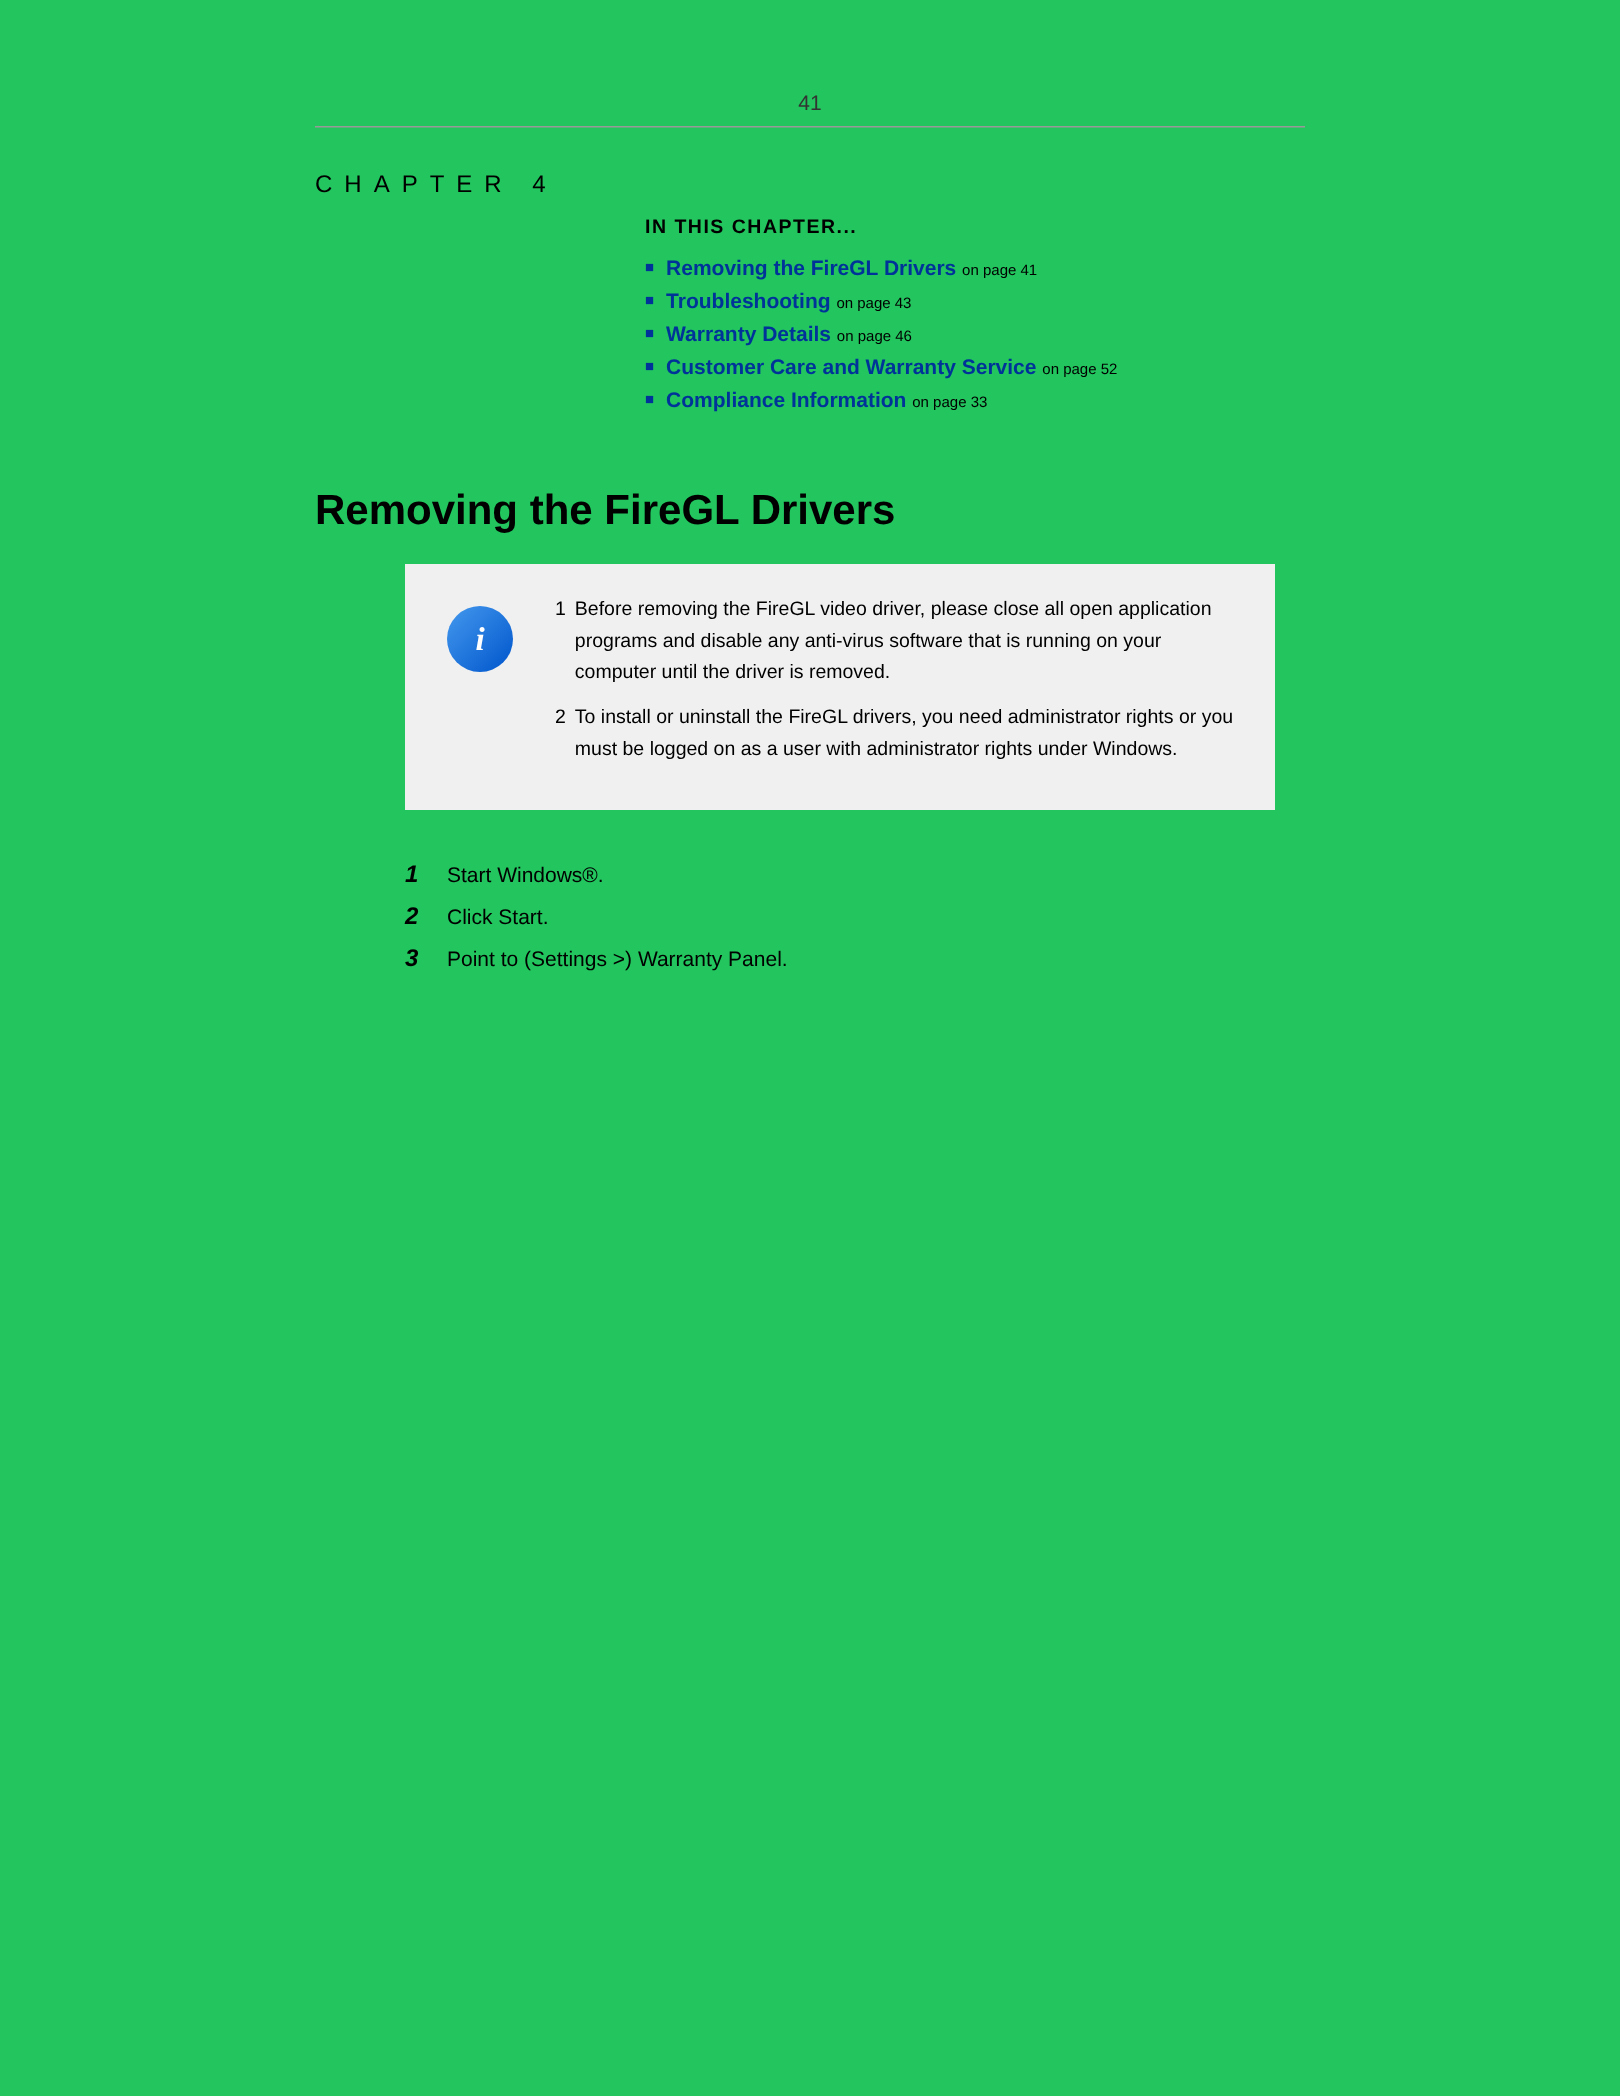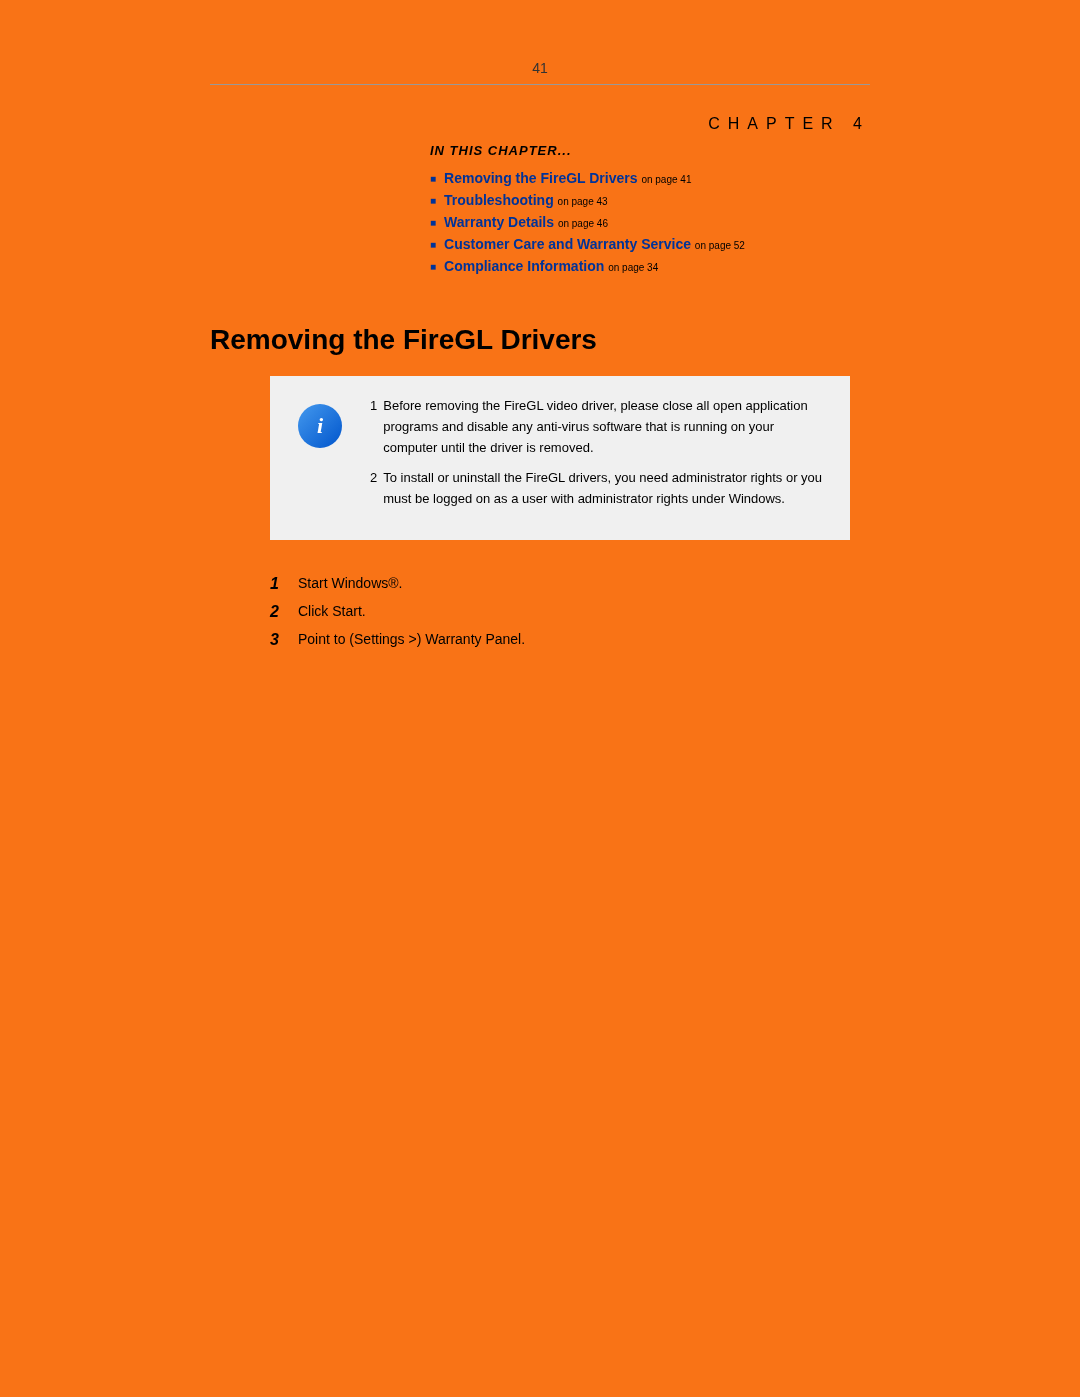"41" .page-container { background: #f97316 -> #22c55e }
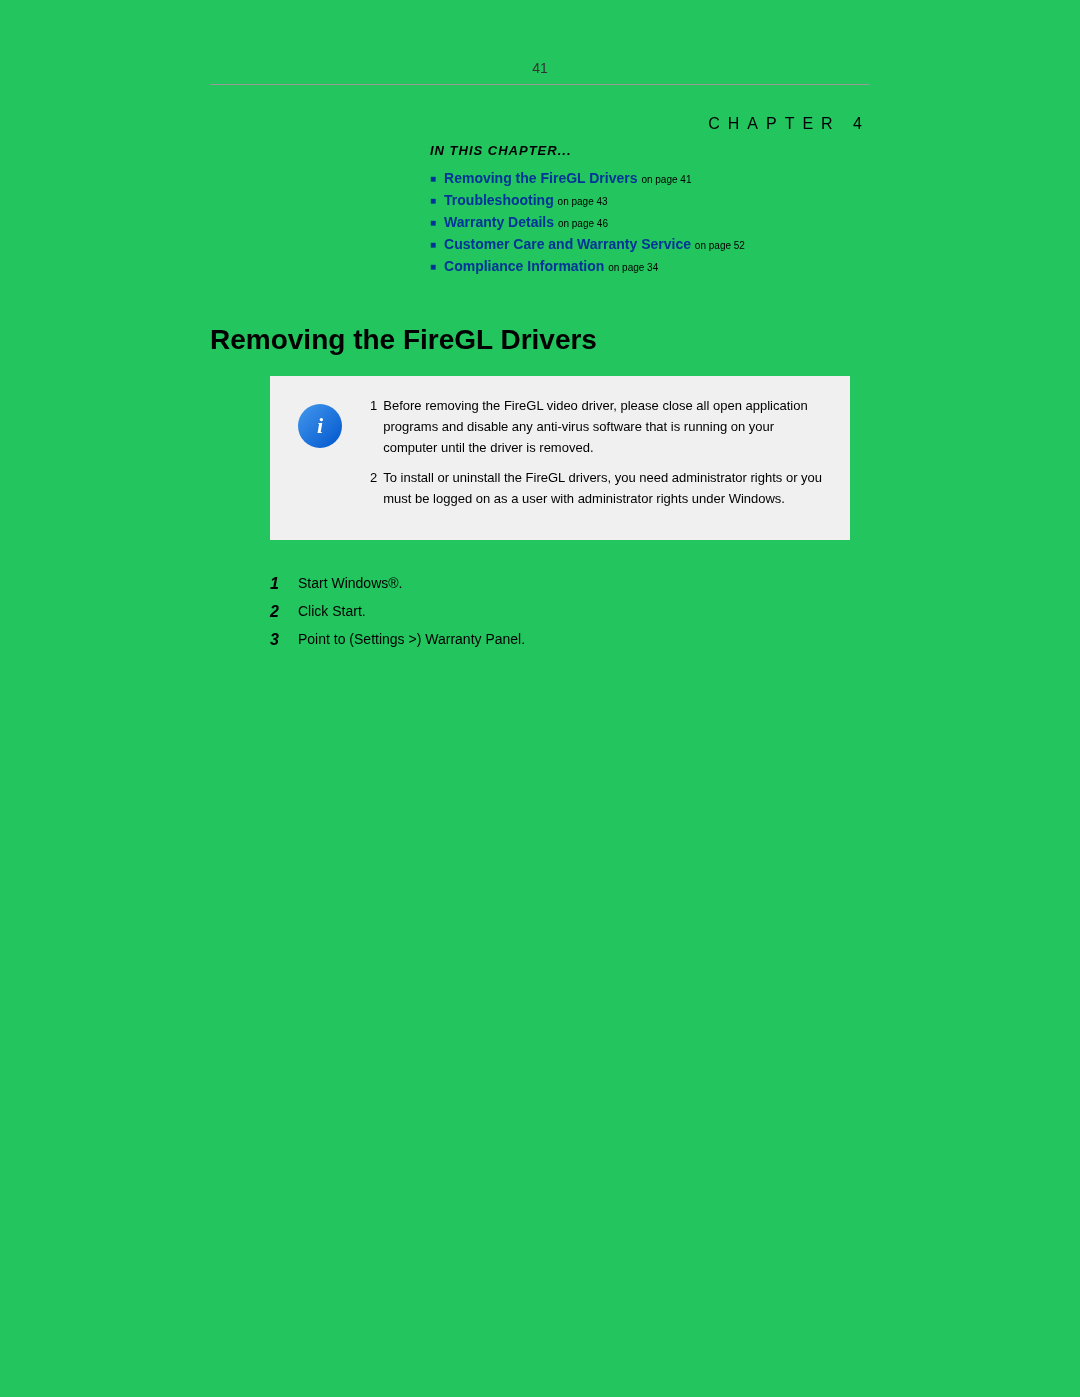"CHAPTER 4" .chapter-label { text-align: right -> none }
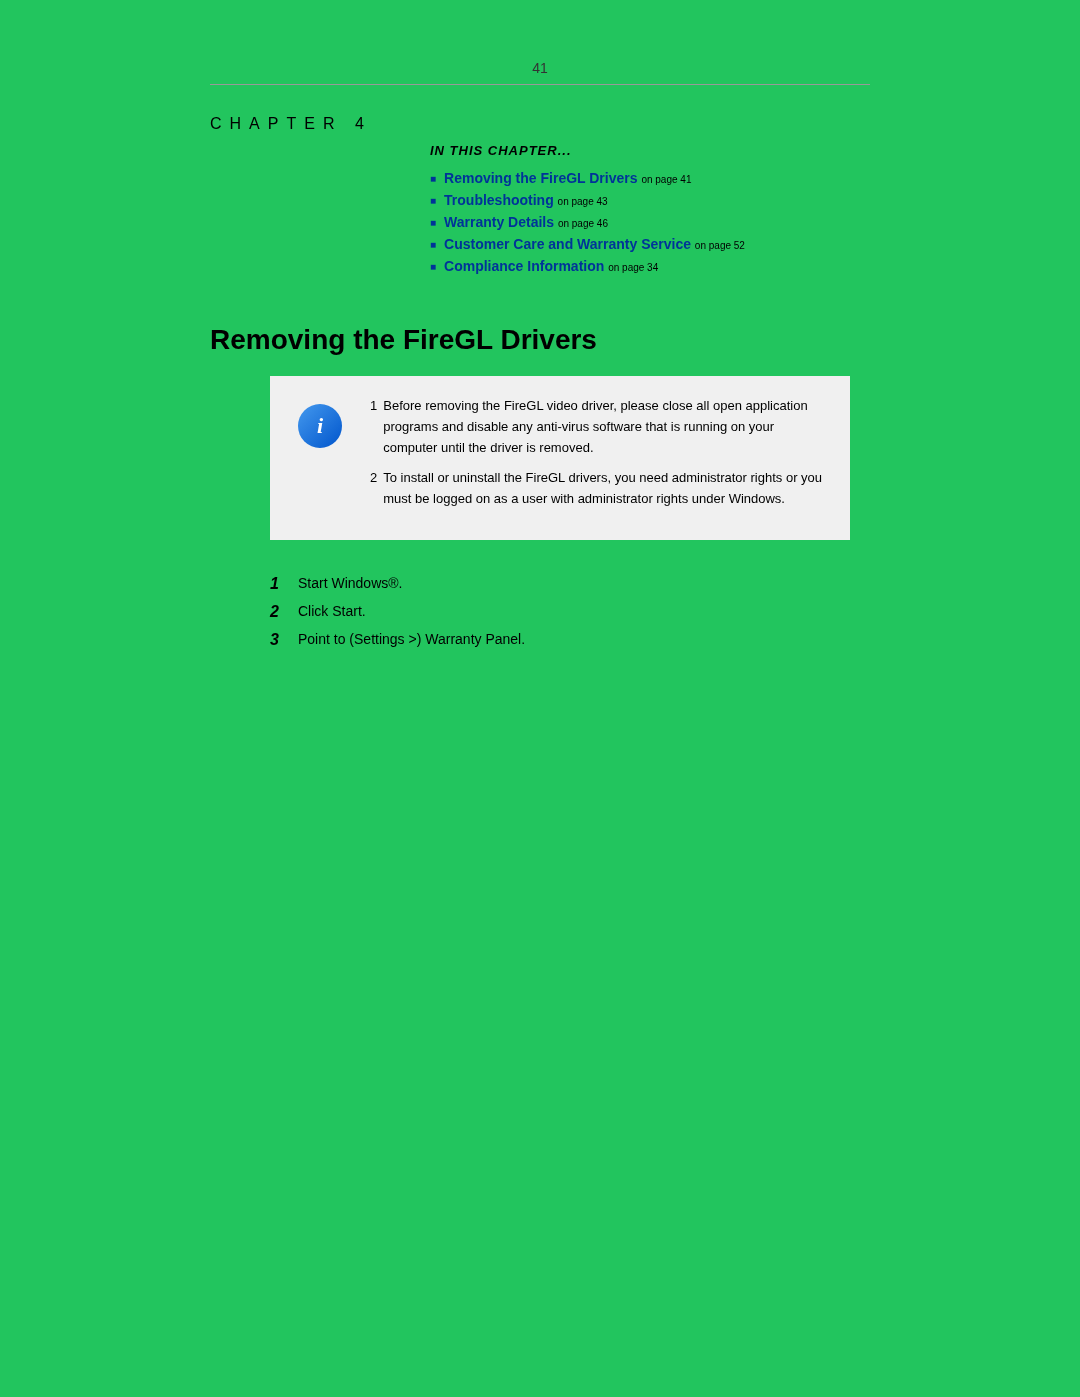"IN THIS CHAPTER..." .in-this-chapter-heading { font-style: italic -> none }
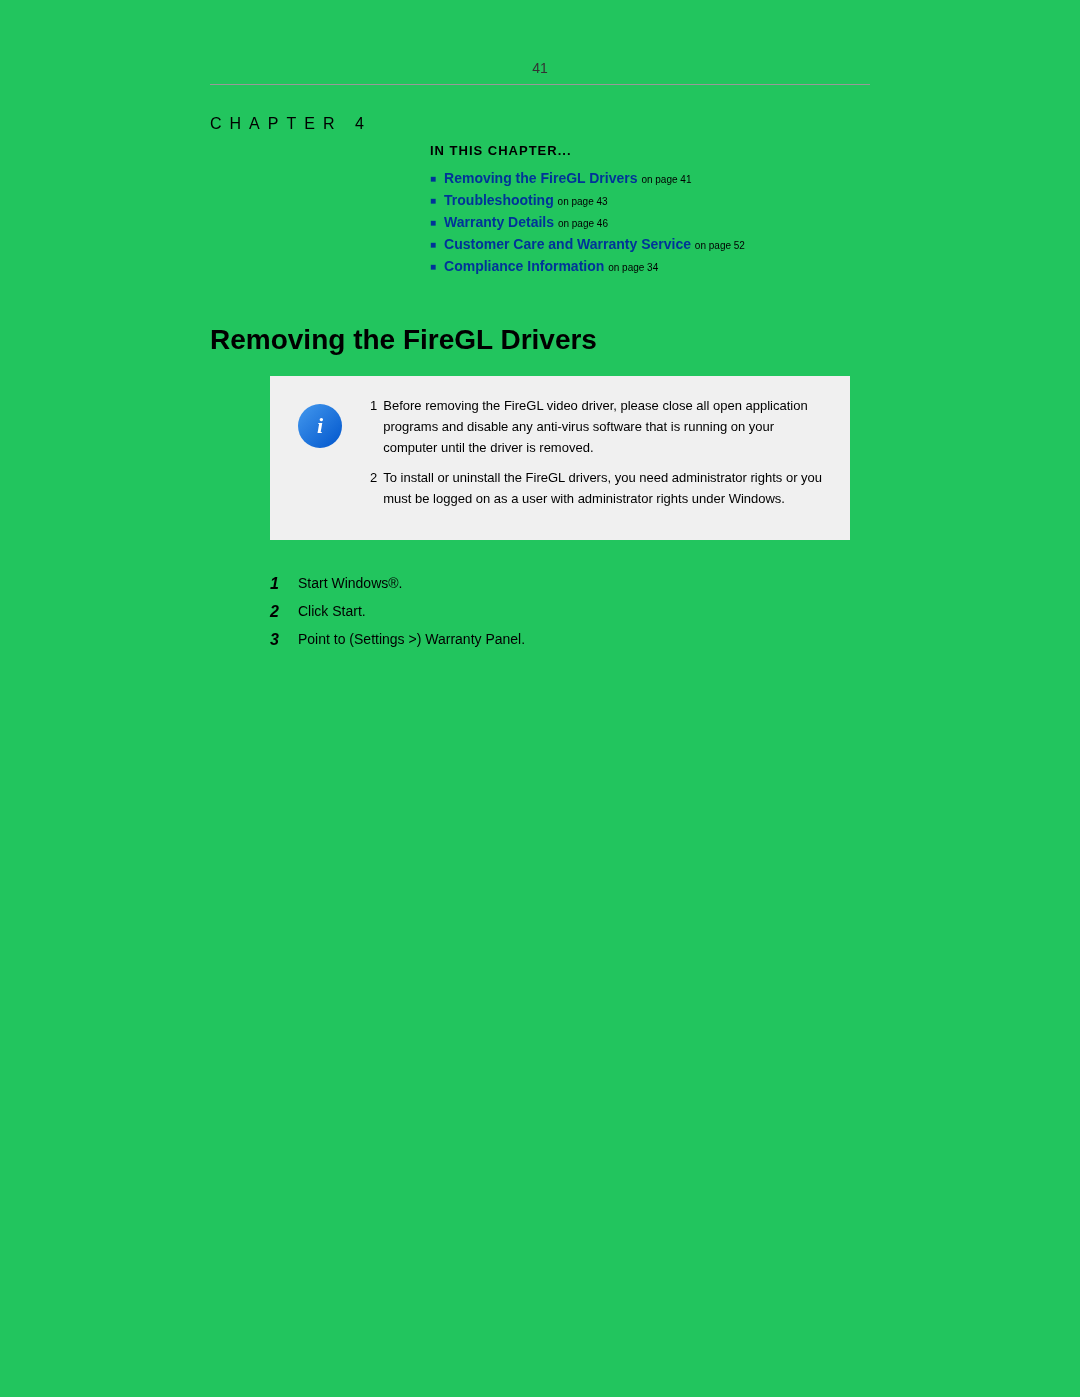"on page 34" span.toc-text { text: 34 -> 33 }
